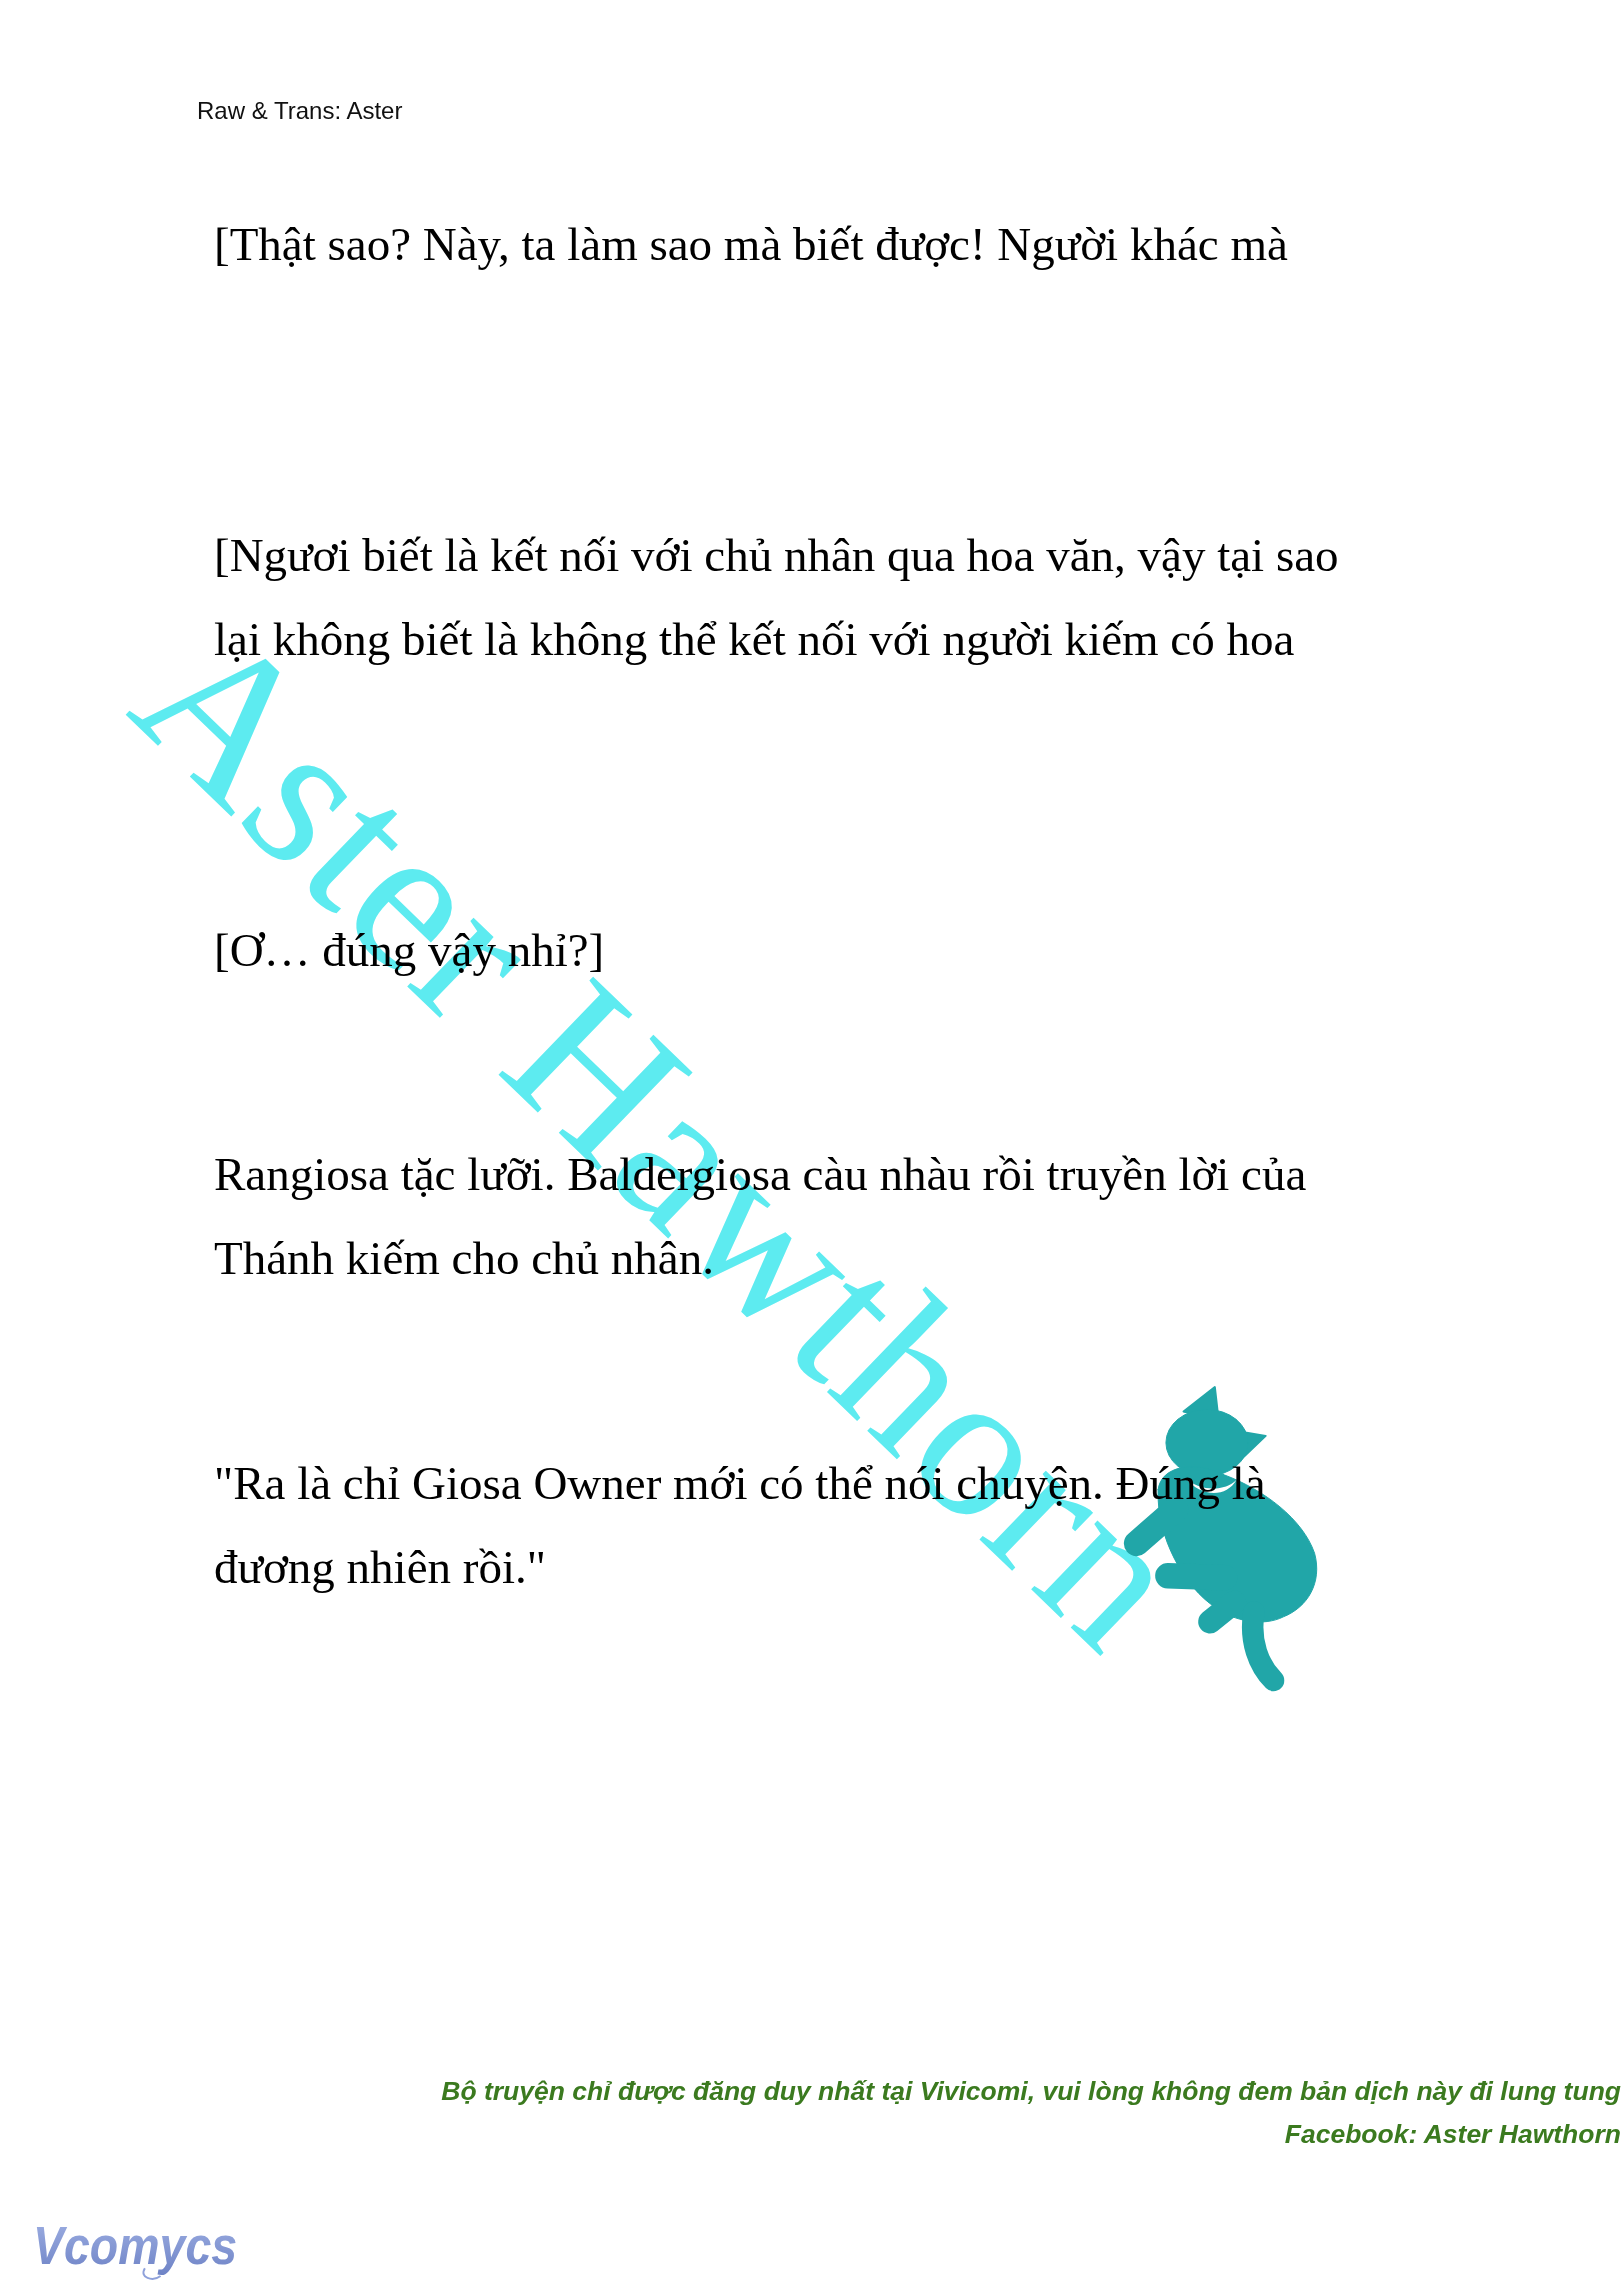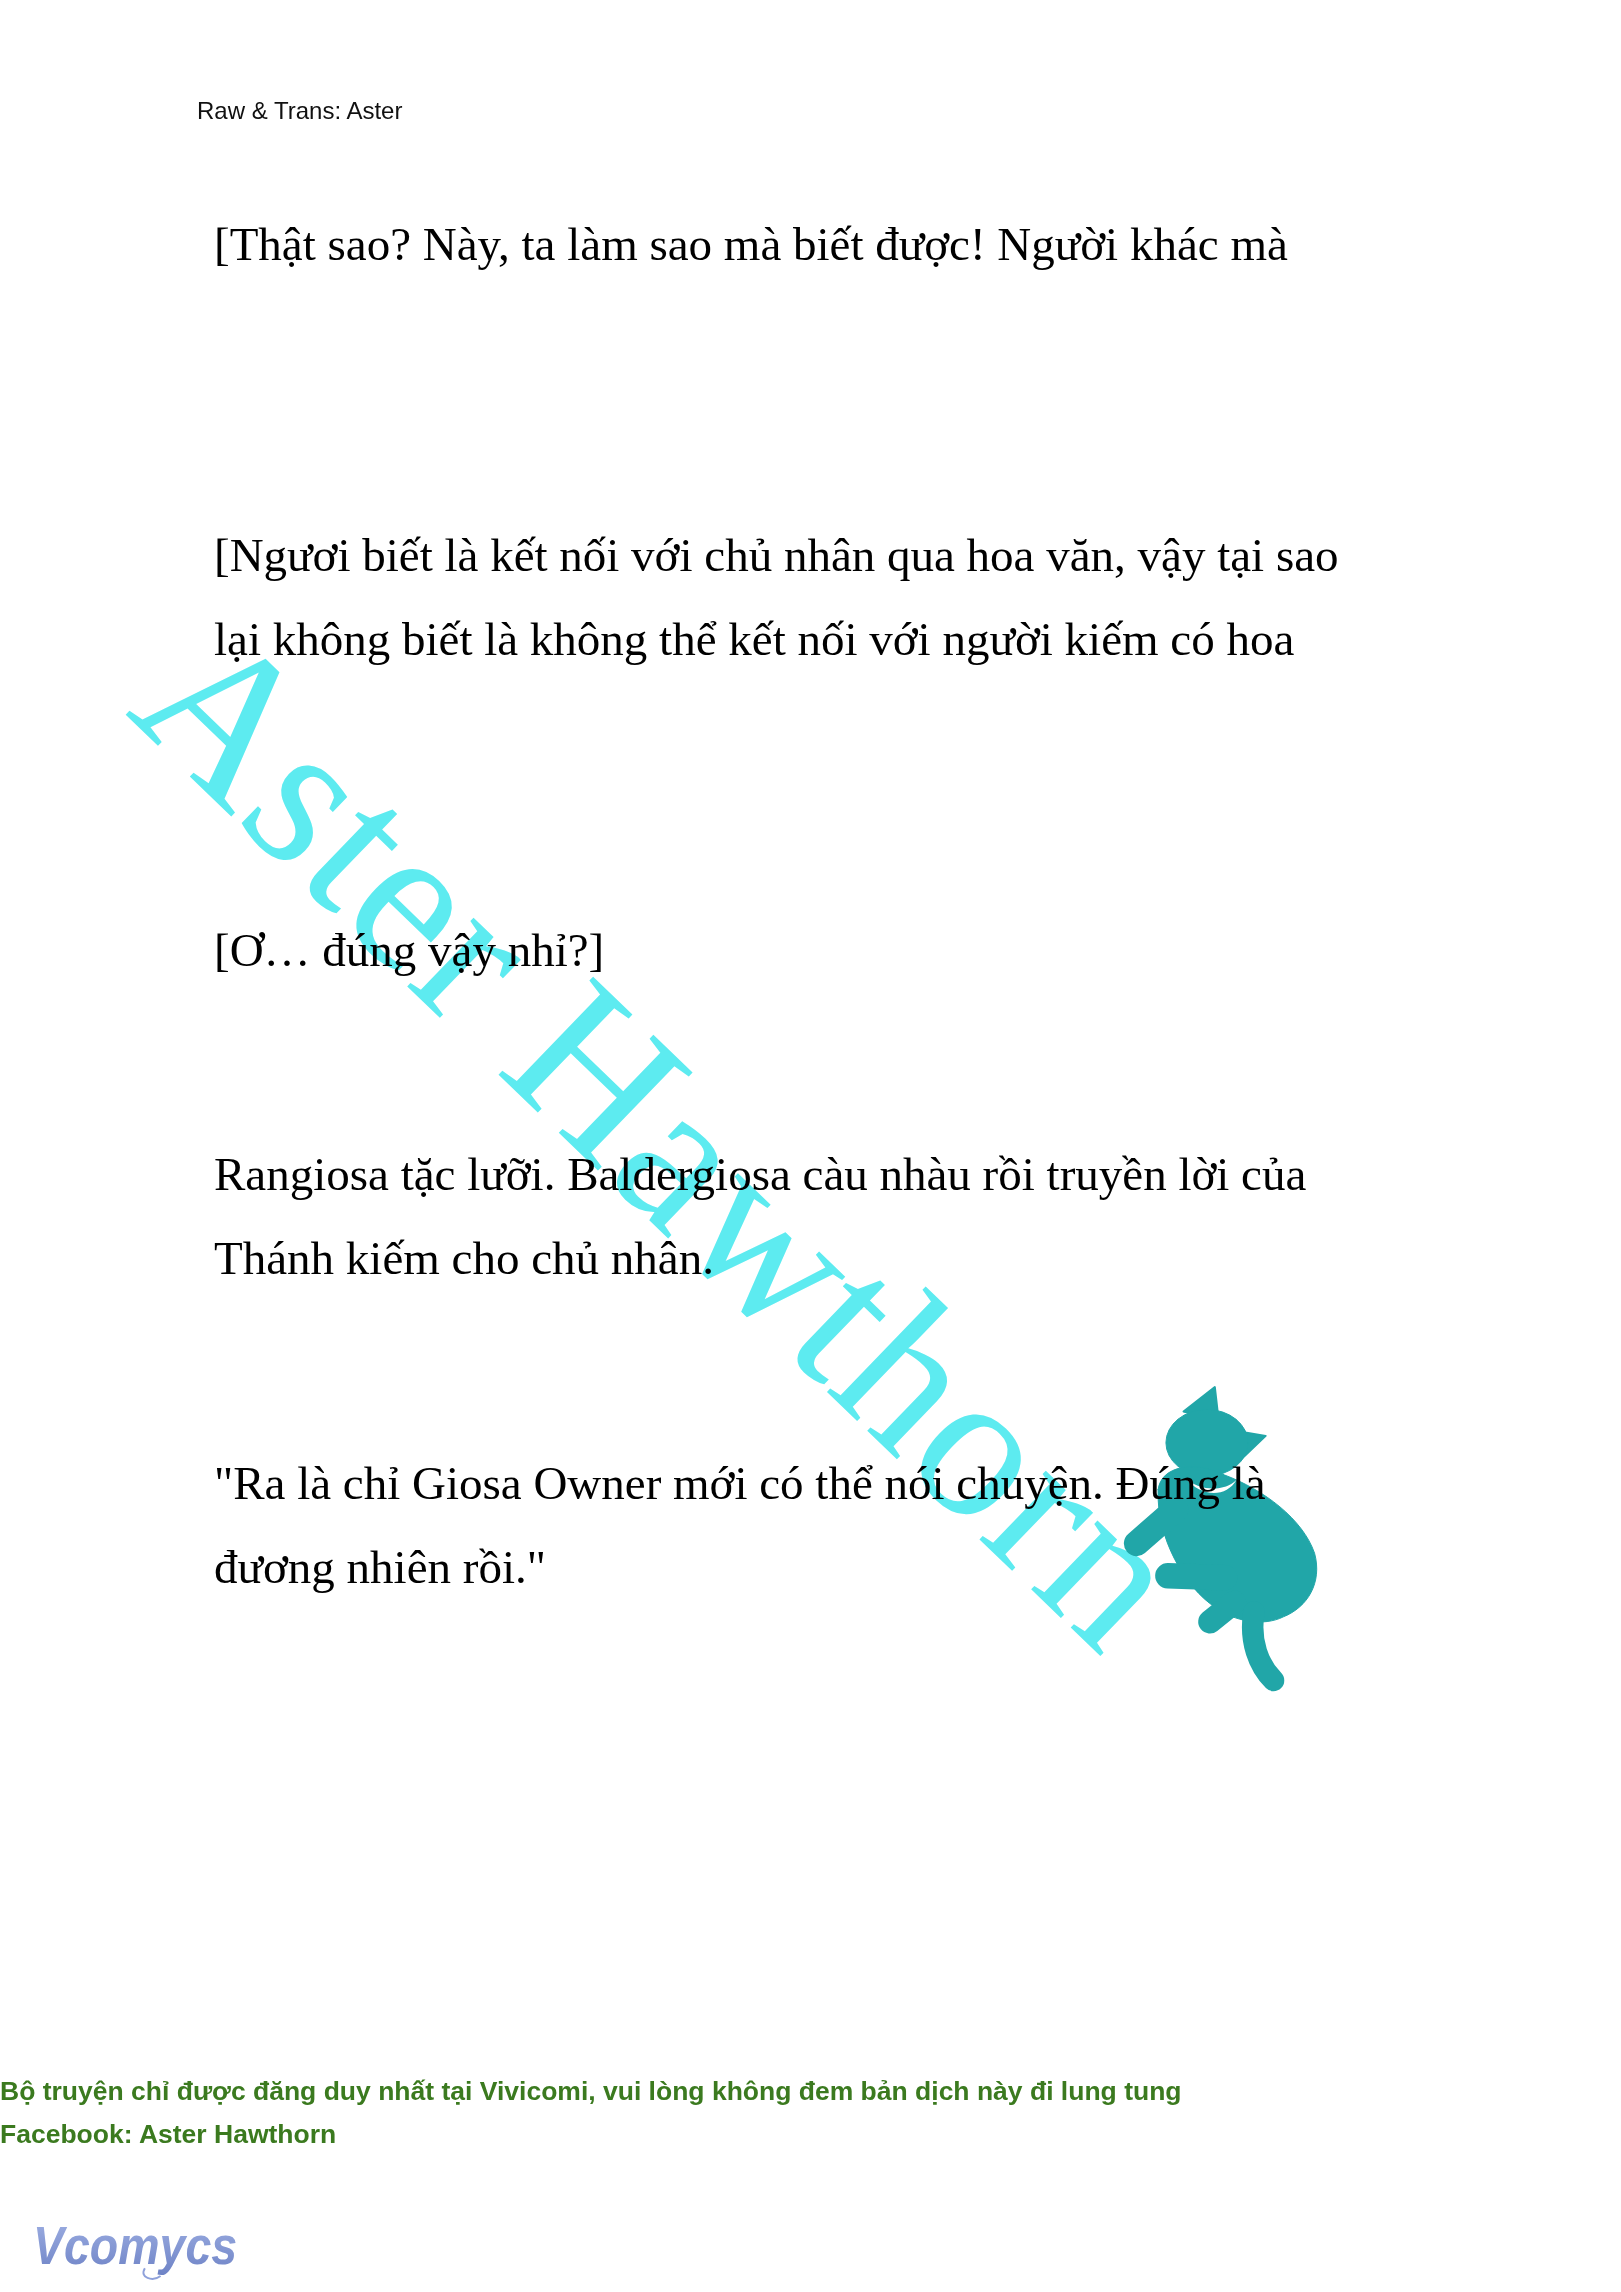"Bộ truyện chỉ được đăng" .footer { font-style: none -> italic; text-align: left -> right }
